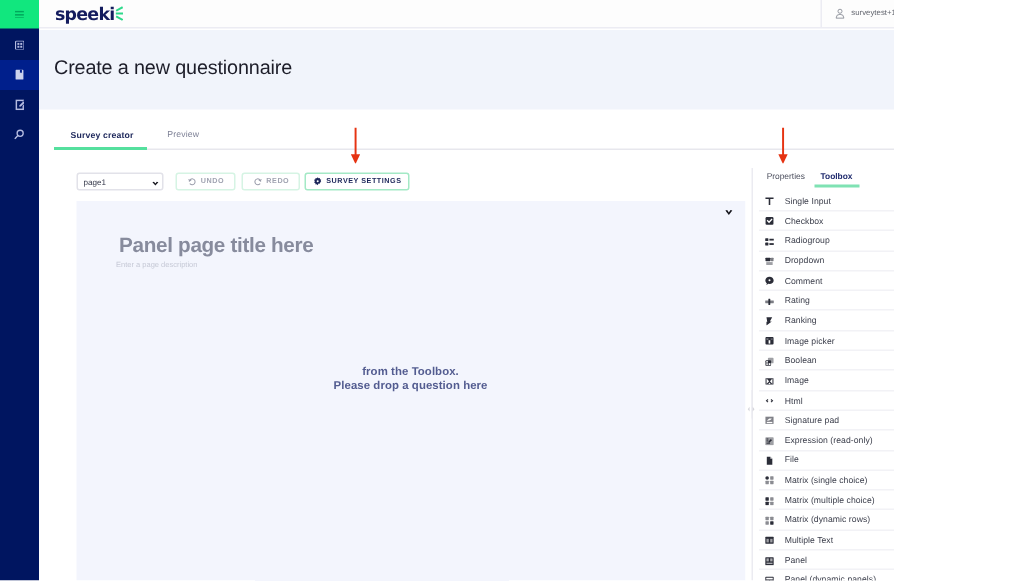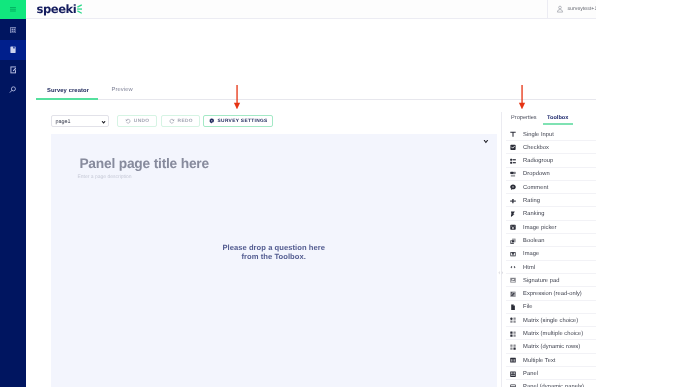"Create a new questionnaire" div.titlebar { html: none -> <div> <div>Create a new questionnaire</div> <div>SAVE</div> </div> }
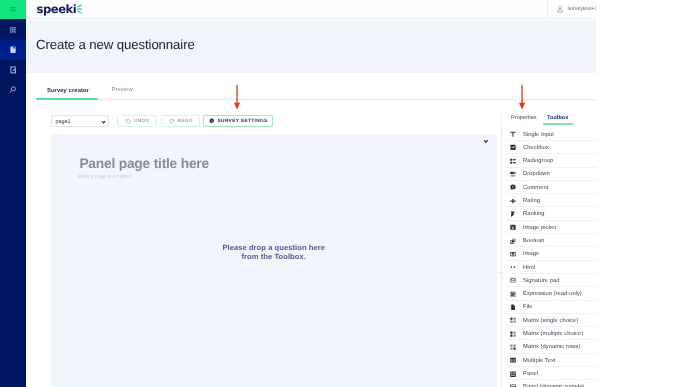"Please drop a question here" div { order: before "from the Toolbox." -> after "from the Toolbox." }
